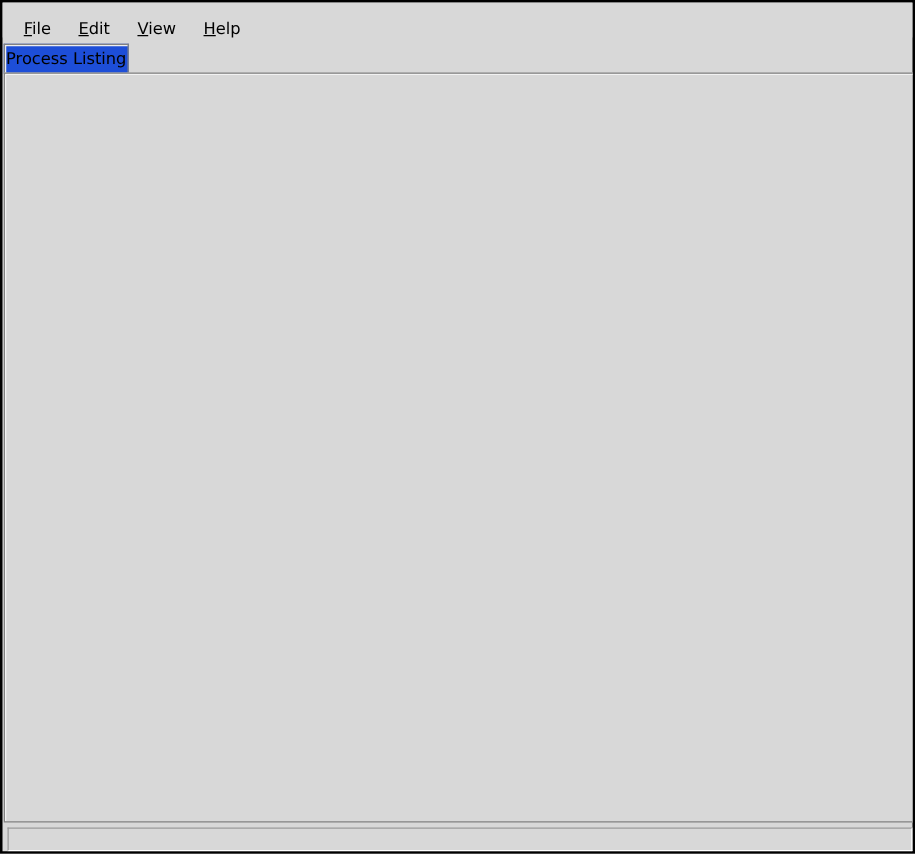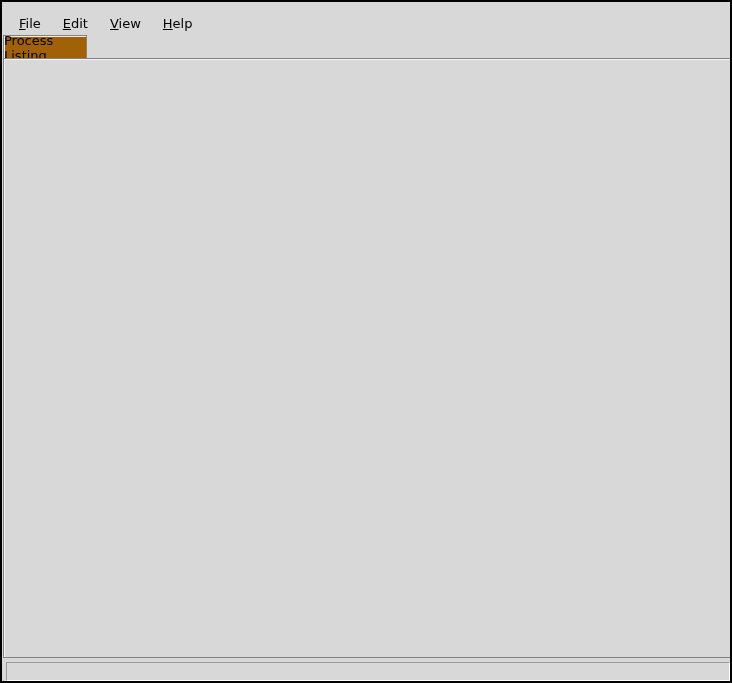"Process Listing" .tab-inactive { background: #a16207 -> #1d4ed8; width: 84px -> 100px }
